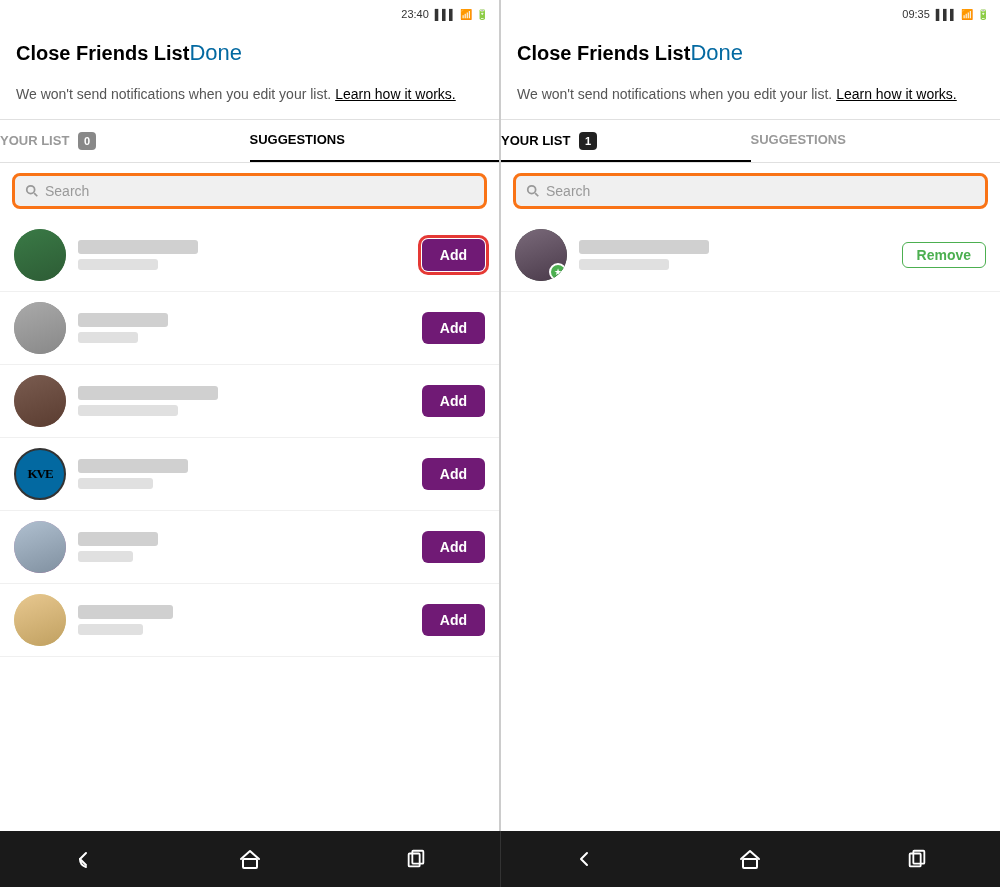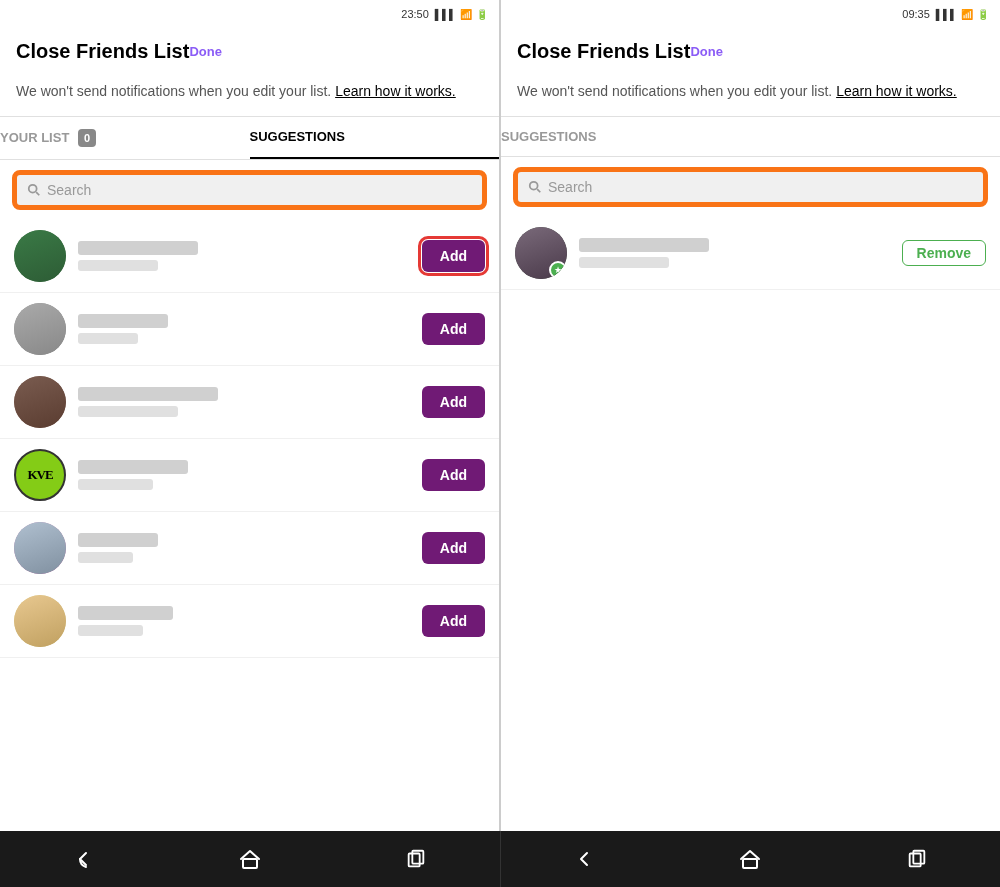"23:50" span { text: 23:50 -> 23:40 }
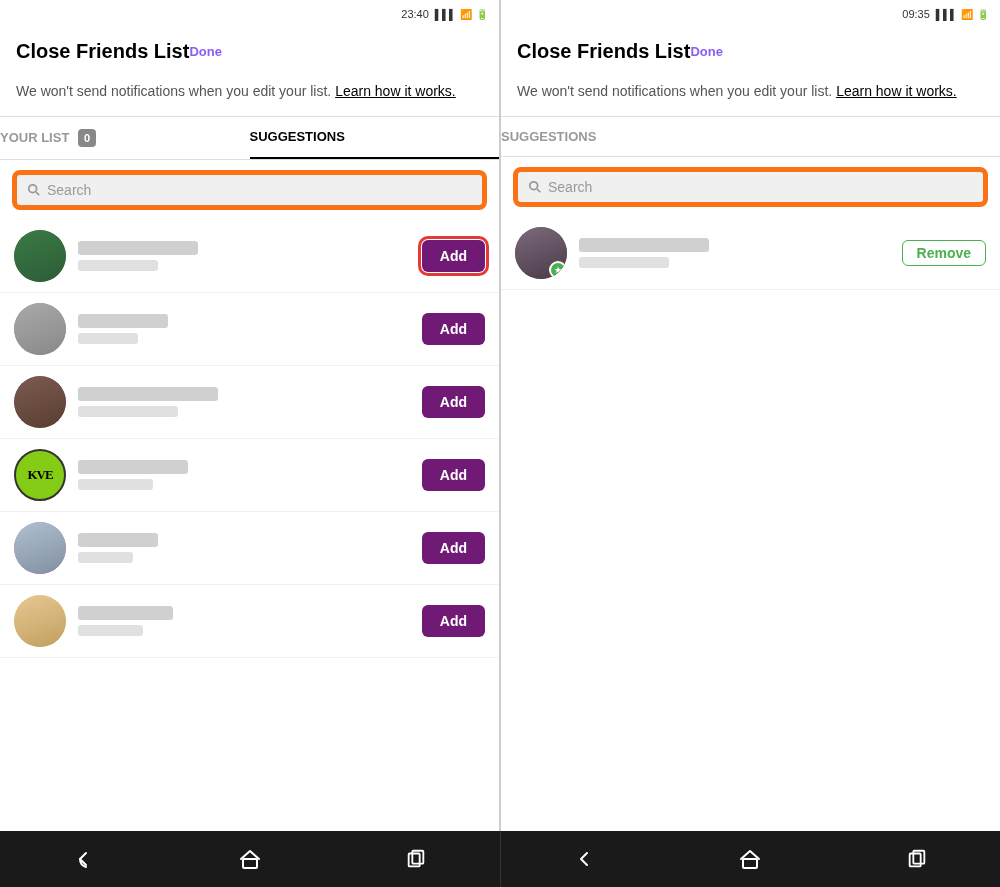"Done" .header-done { color: #8b5cf6 -> #0369a1; font-size: 13px -> 22px; font-weight: 700 -> 400 }
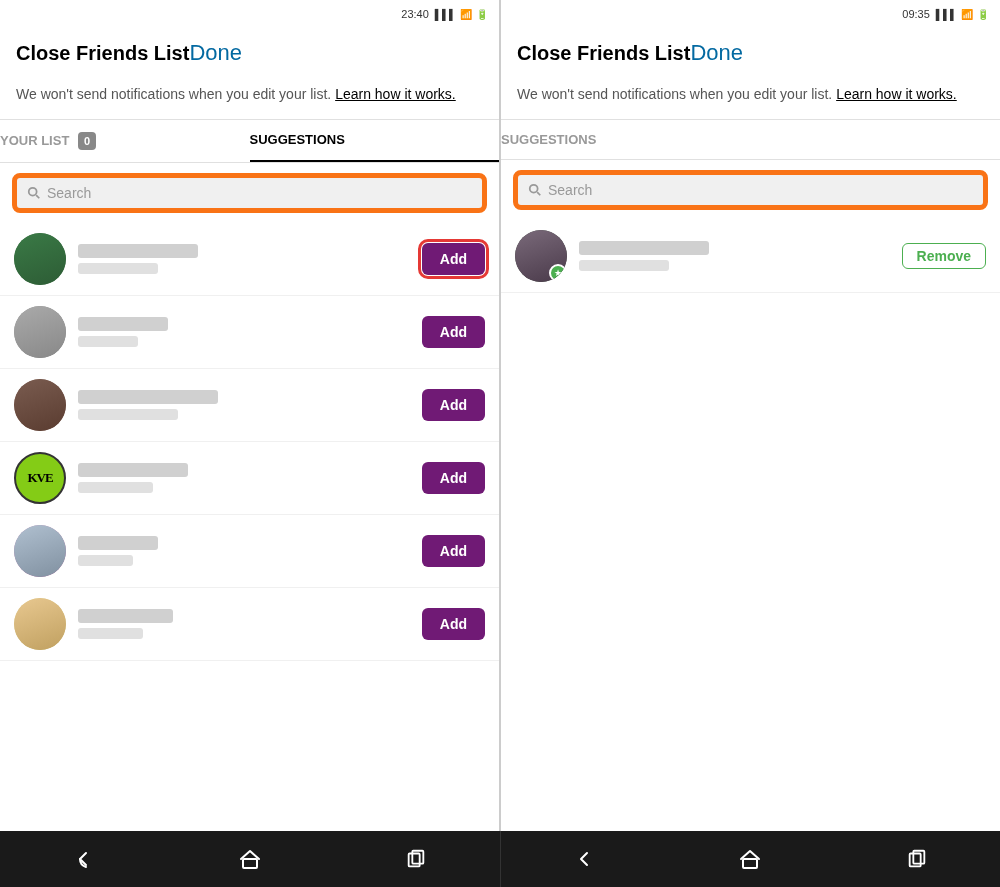"YOUR LIST 1" div.tab { html: none -> <div> <span>YOUR LIST</span> <span>1</span> </div> }
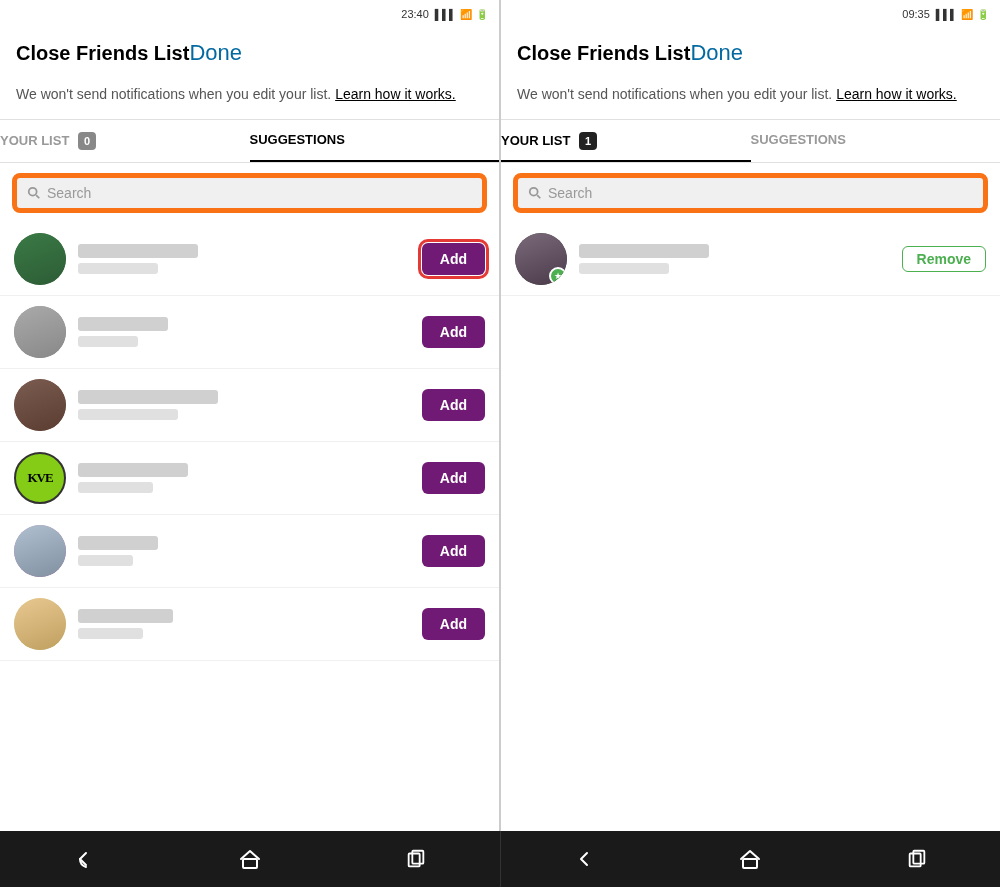"Search" .search-bar { border: 5px solid #f97316 -> 3px solid #f97316 }
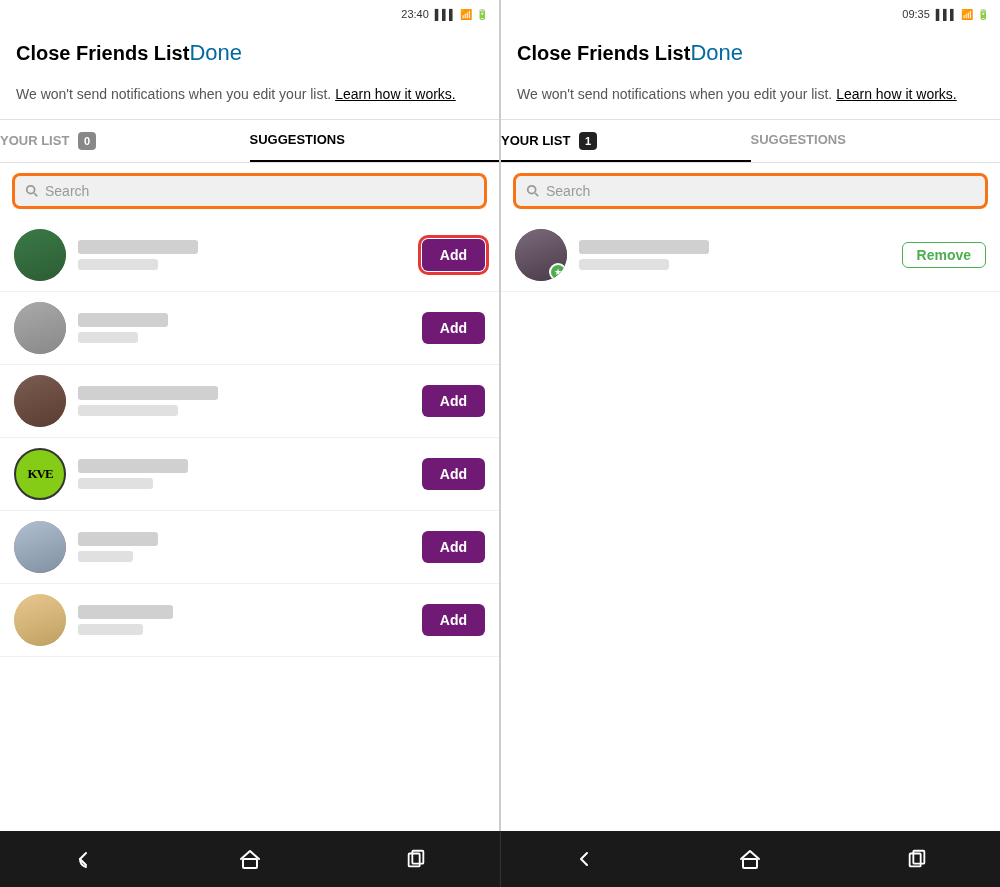"KVE" .avatar-kve { background: #84cc16 -> #0369a1 }
